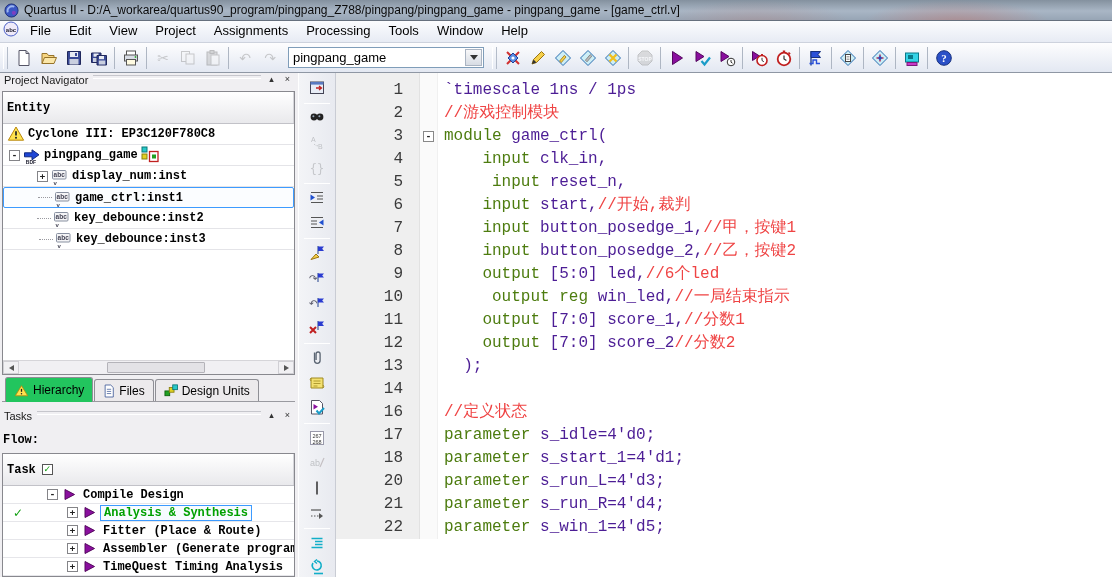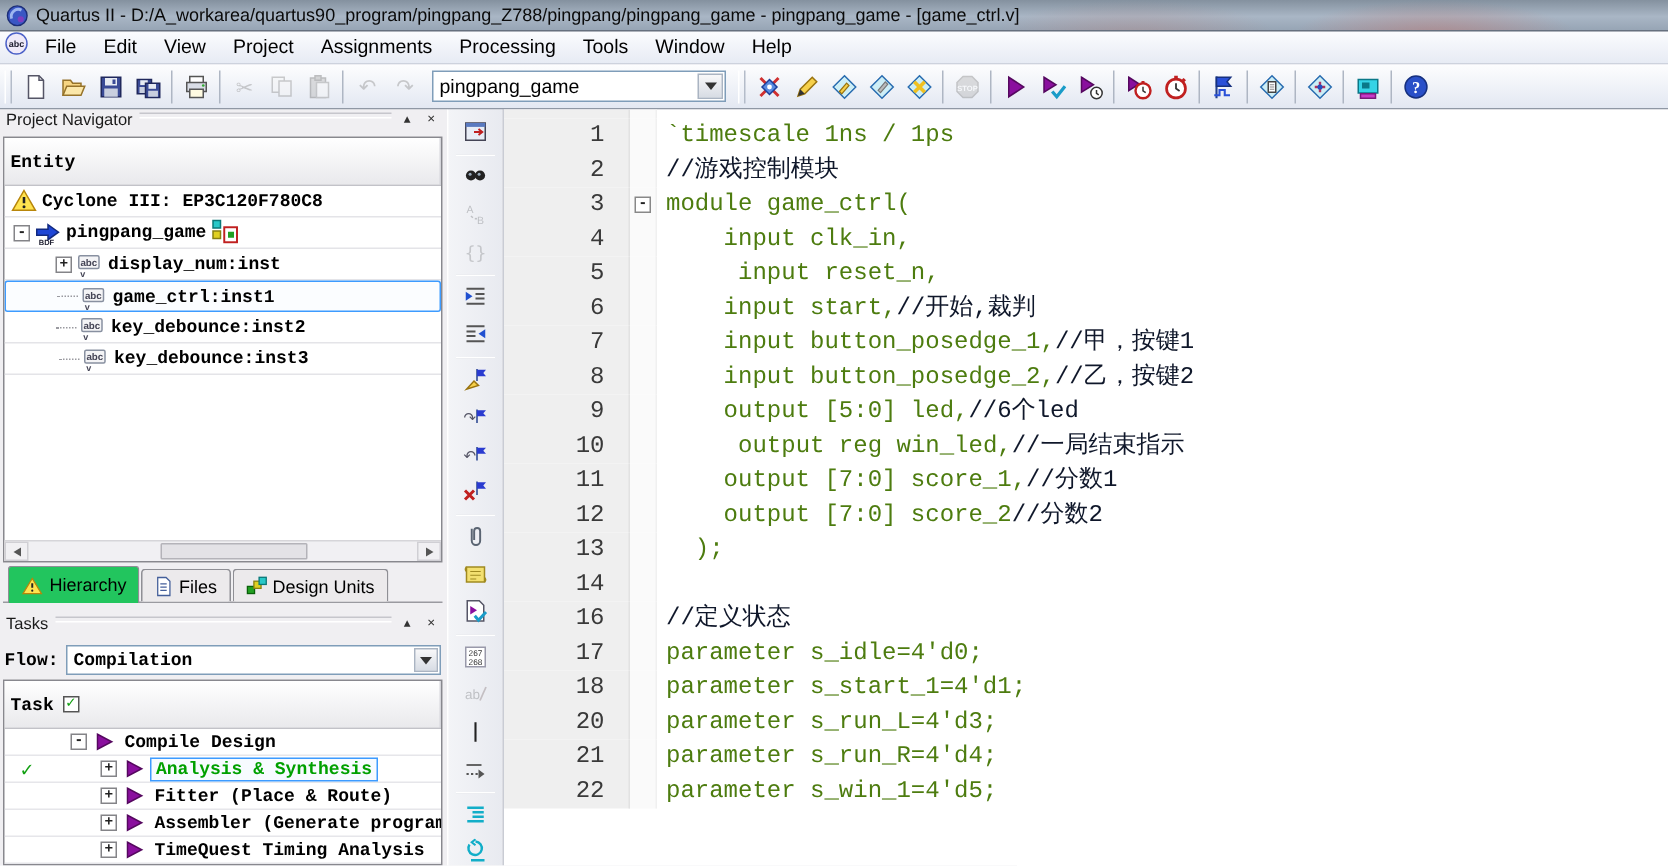"`timescale 1ns / 1ps" .pl { color: #4d7c0f -> #4c1d95 }
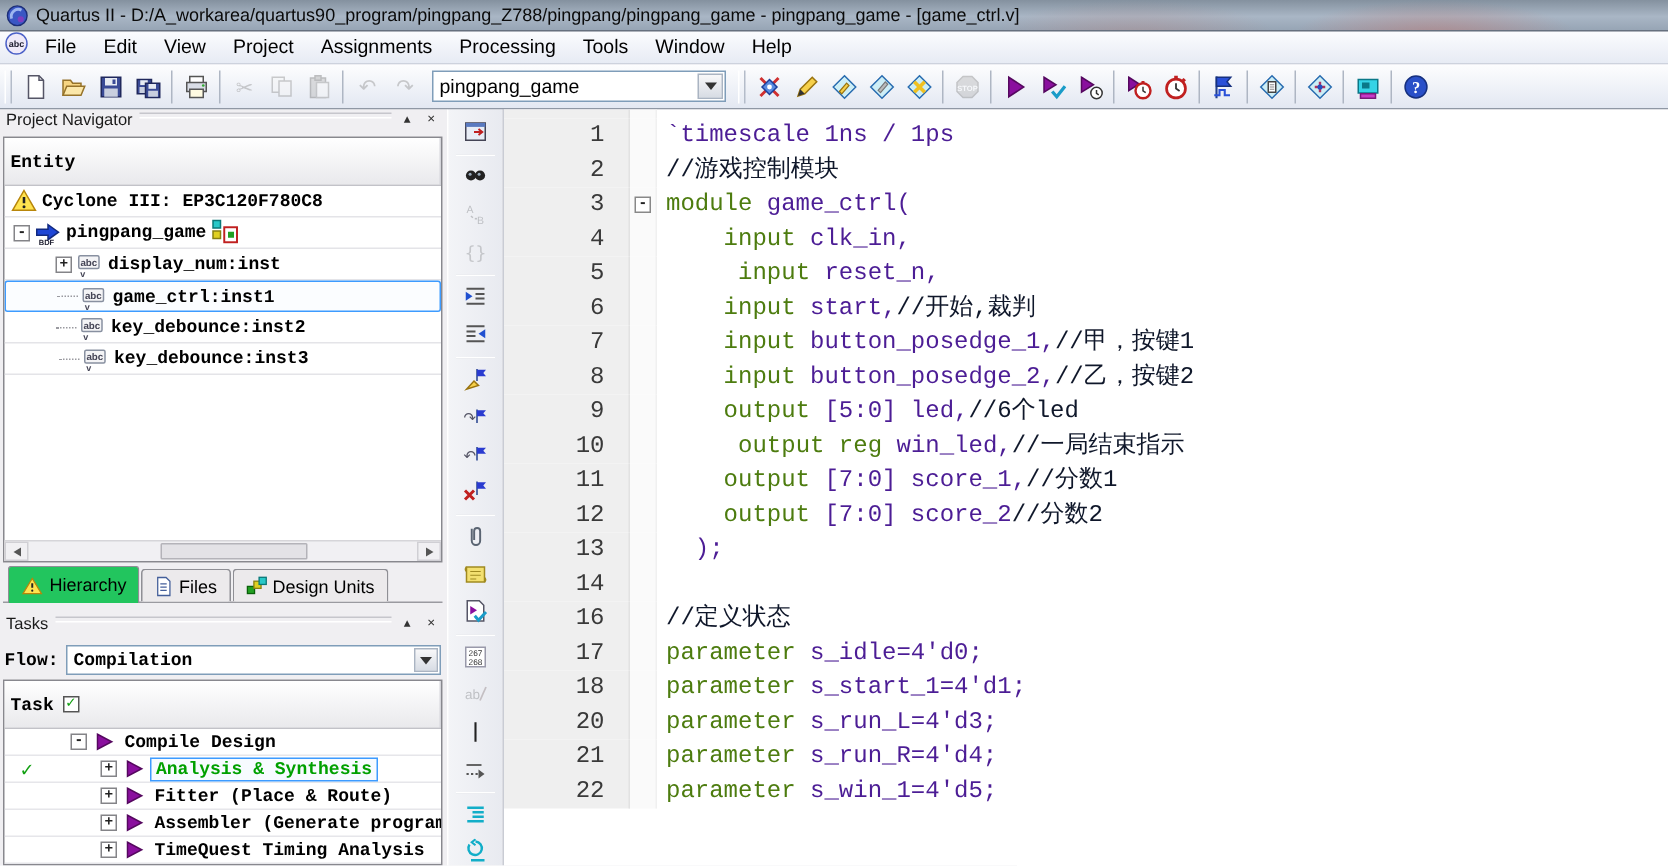"//游戏控制模块" .cm { color: #0f172a -> #ef4444 }
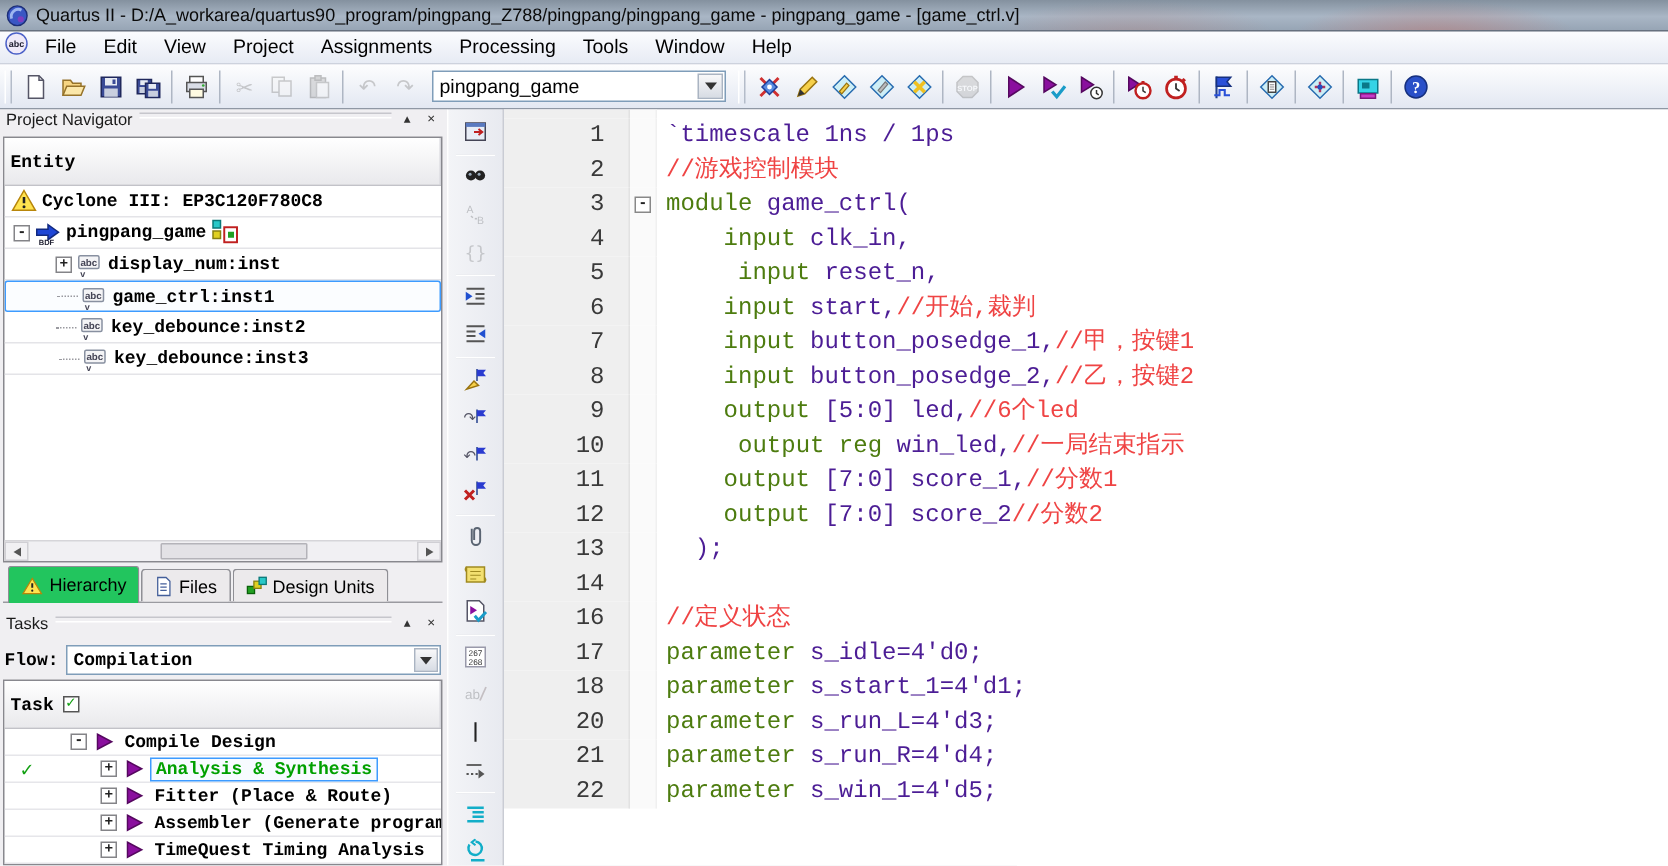"Compilation" span.flow-combo { html: <span> <span>Compilation</span> <span> <span></span> </span> </span> -> none }
